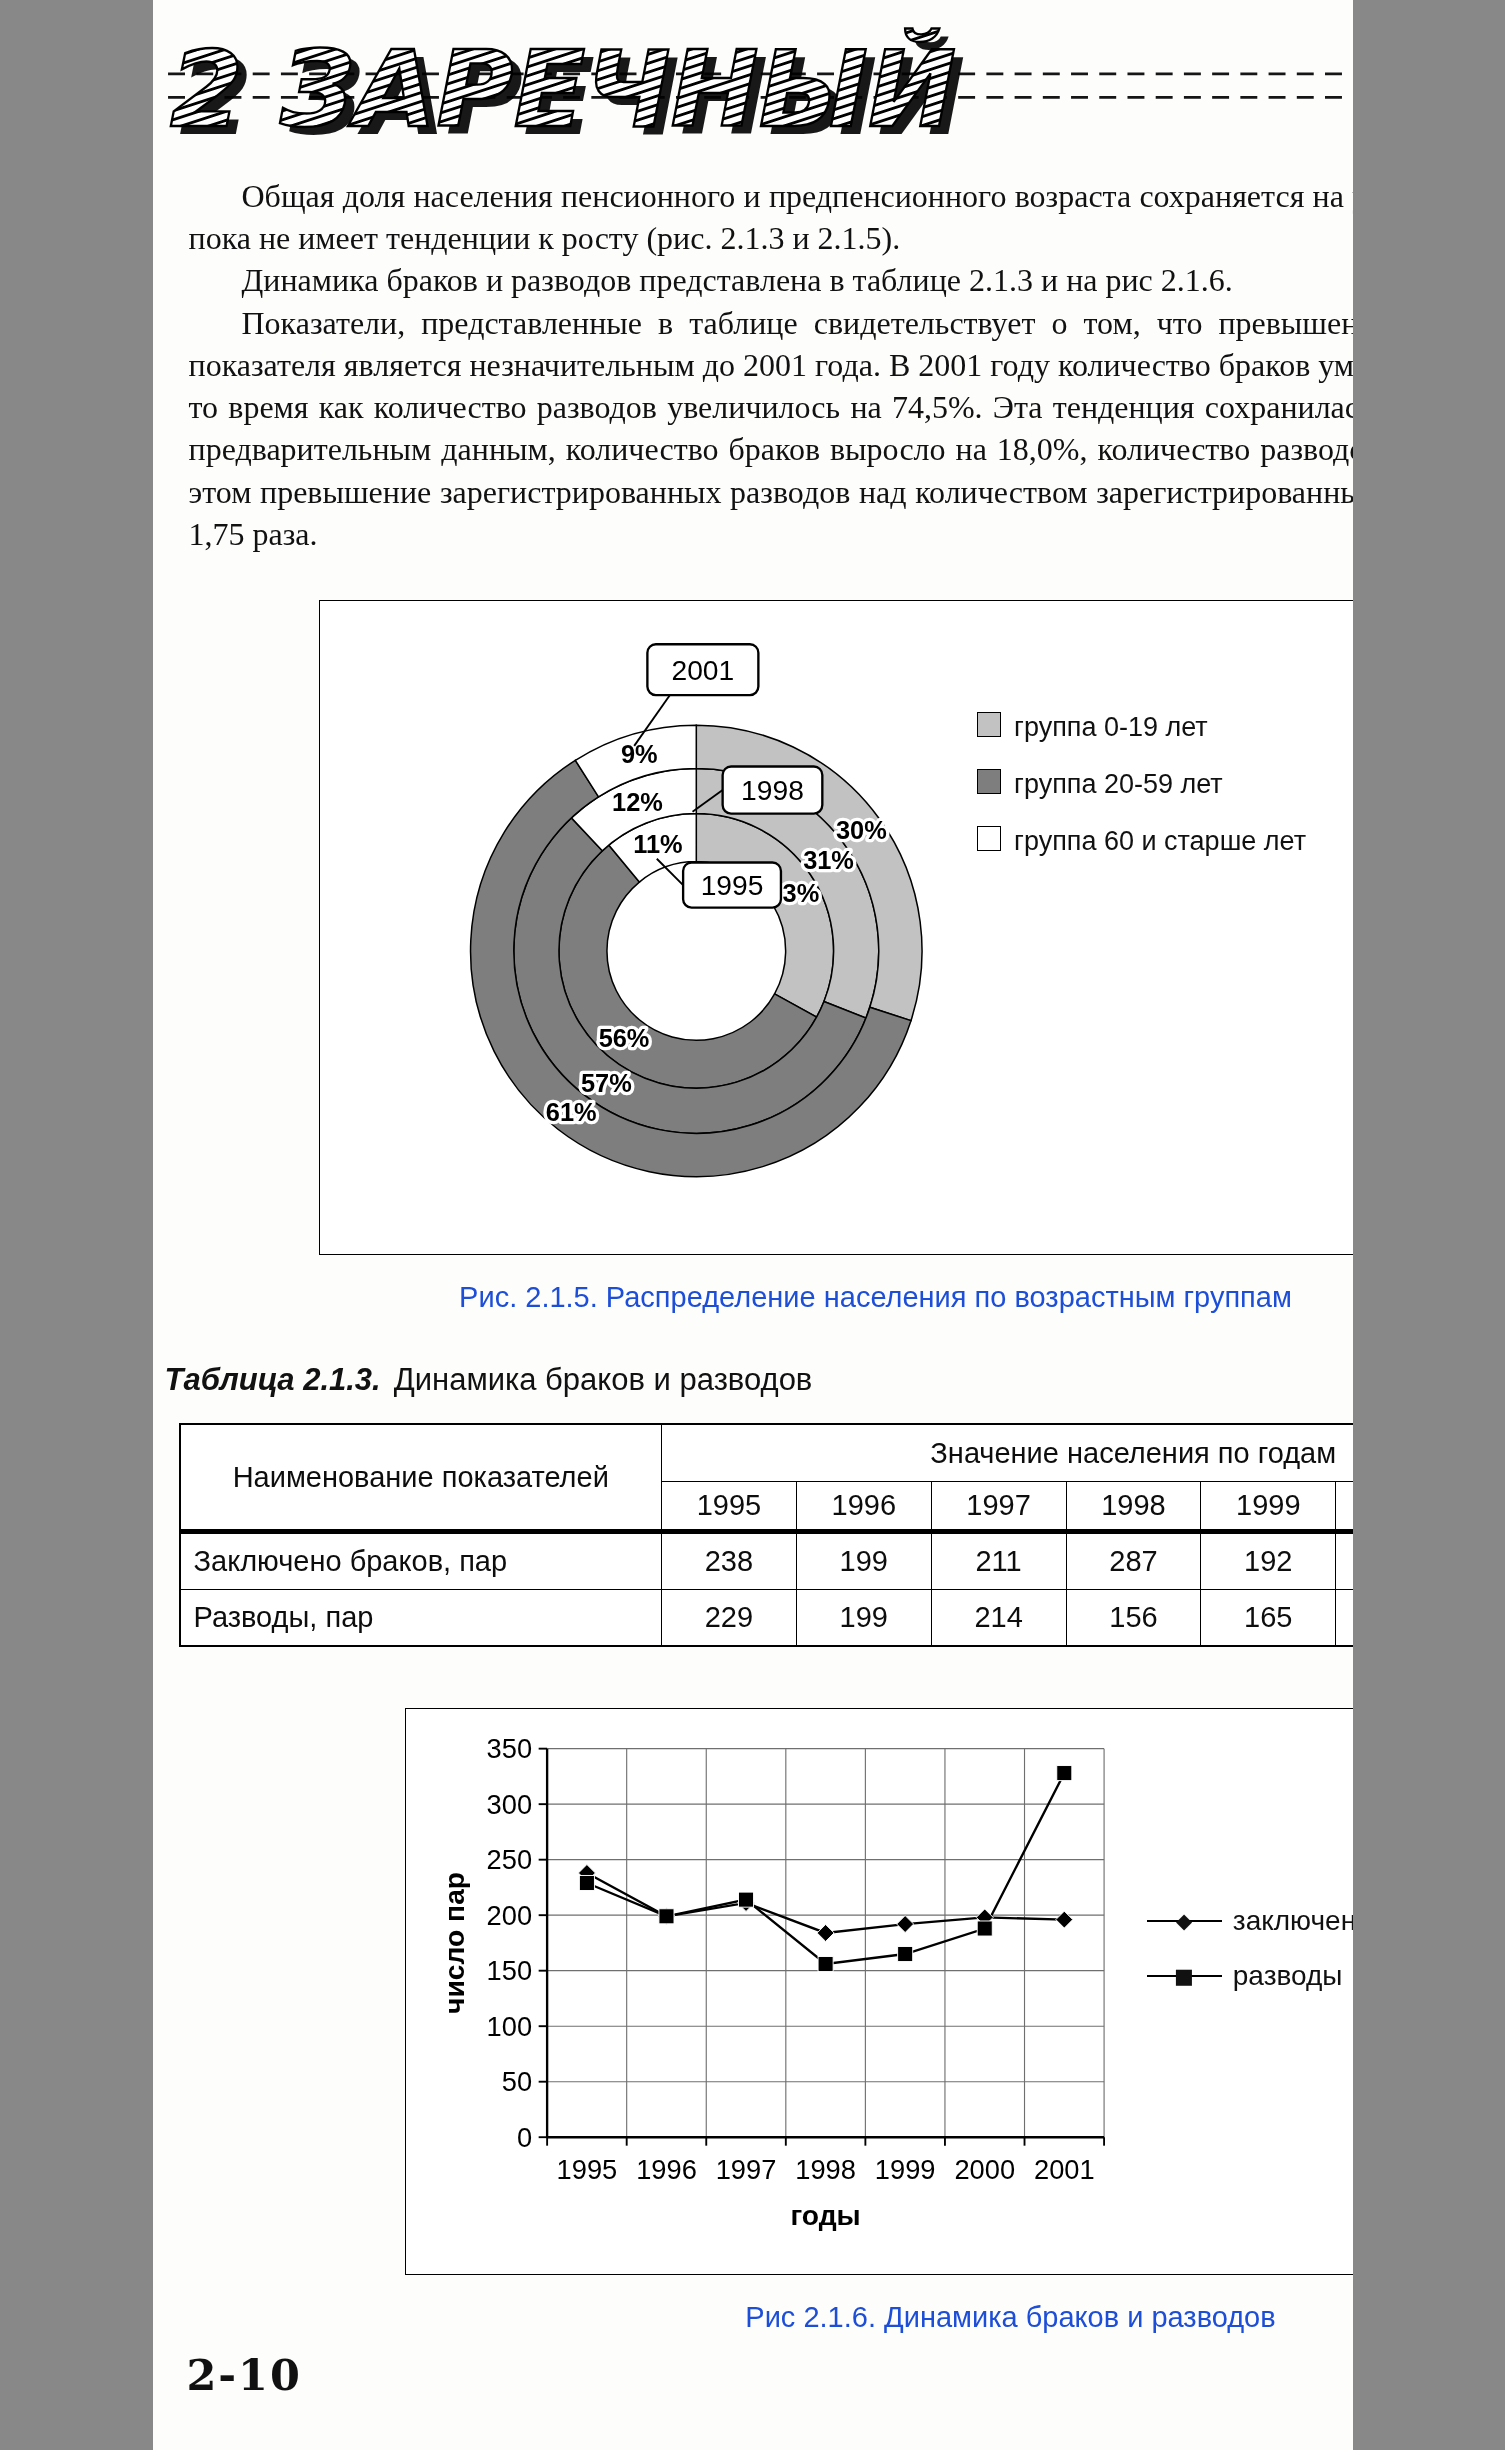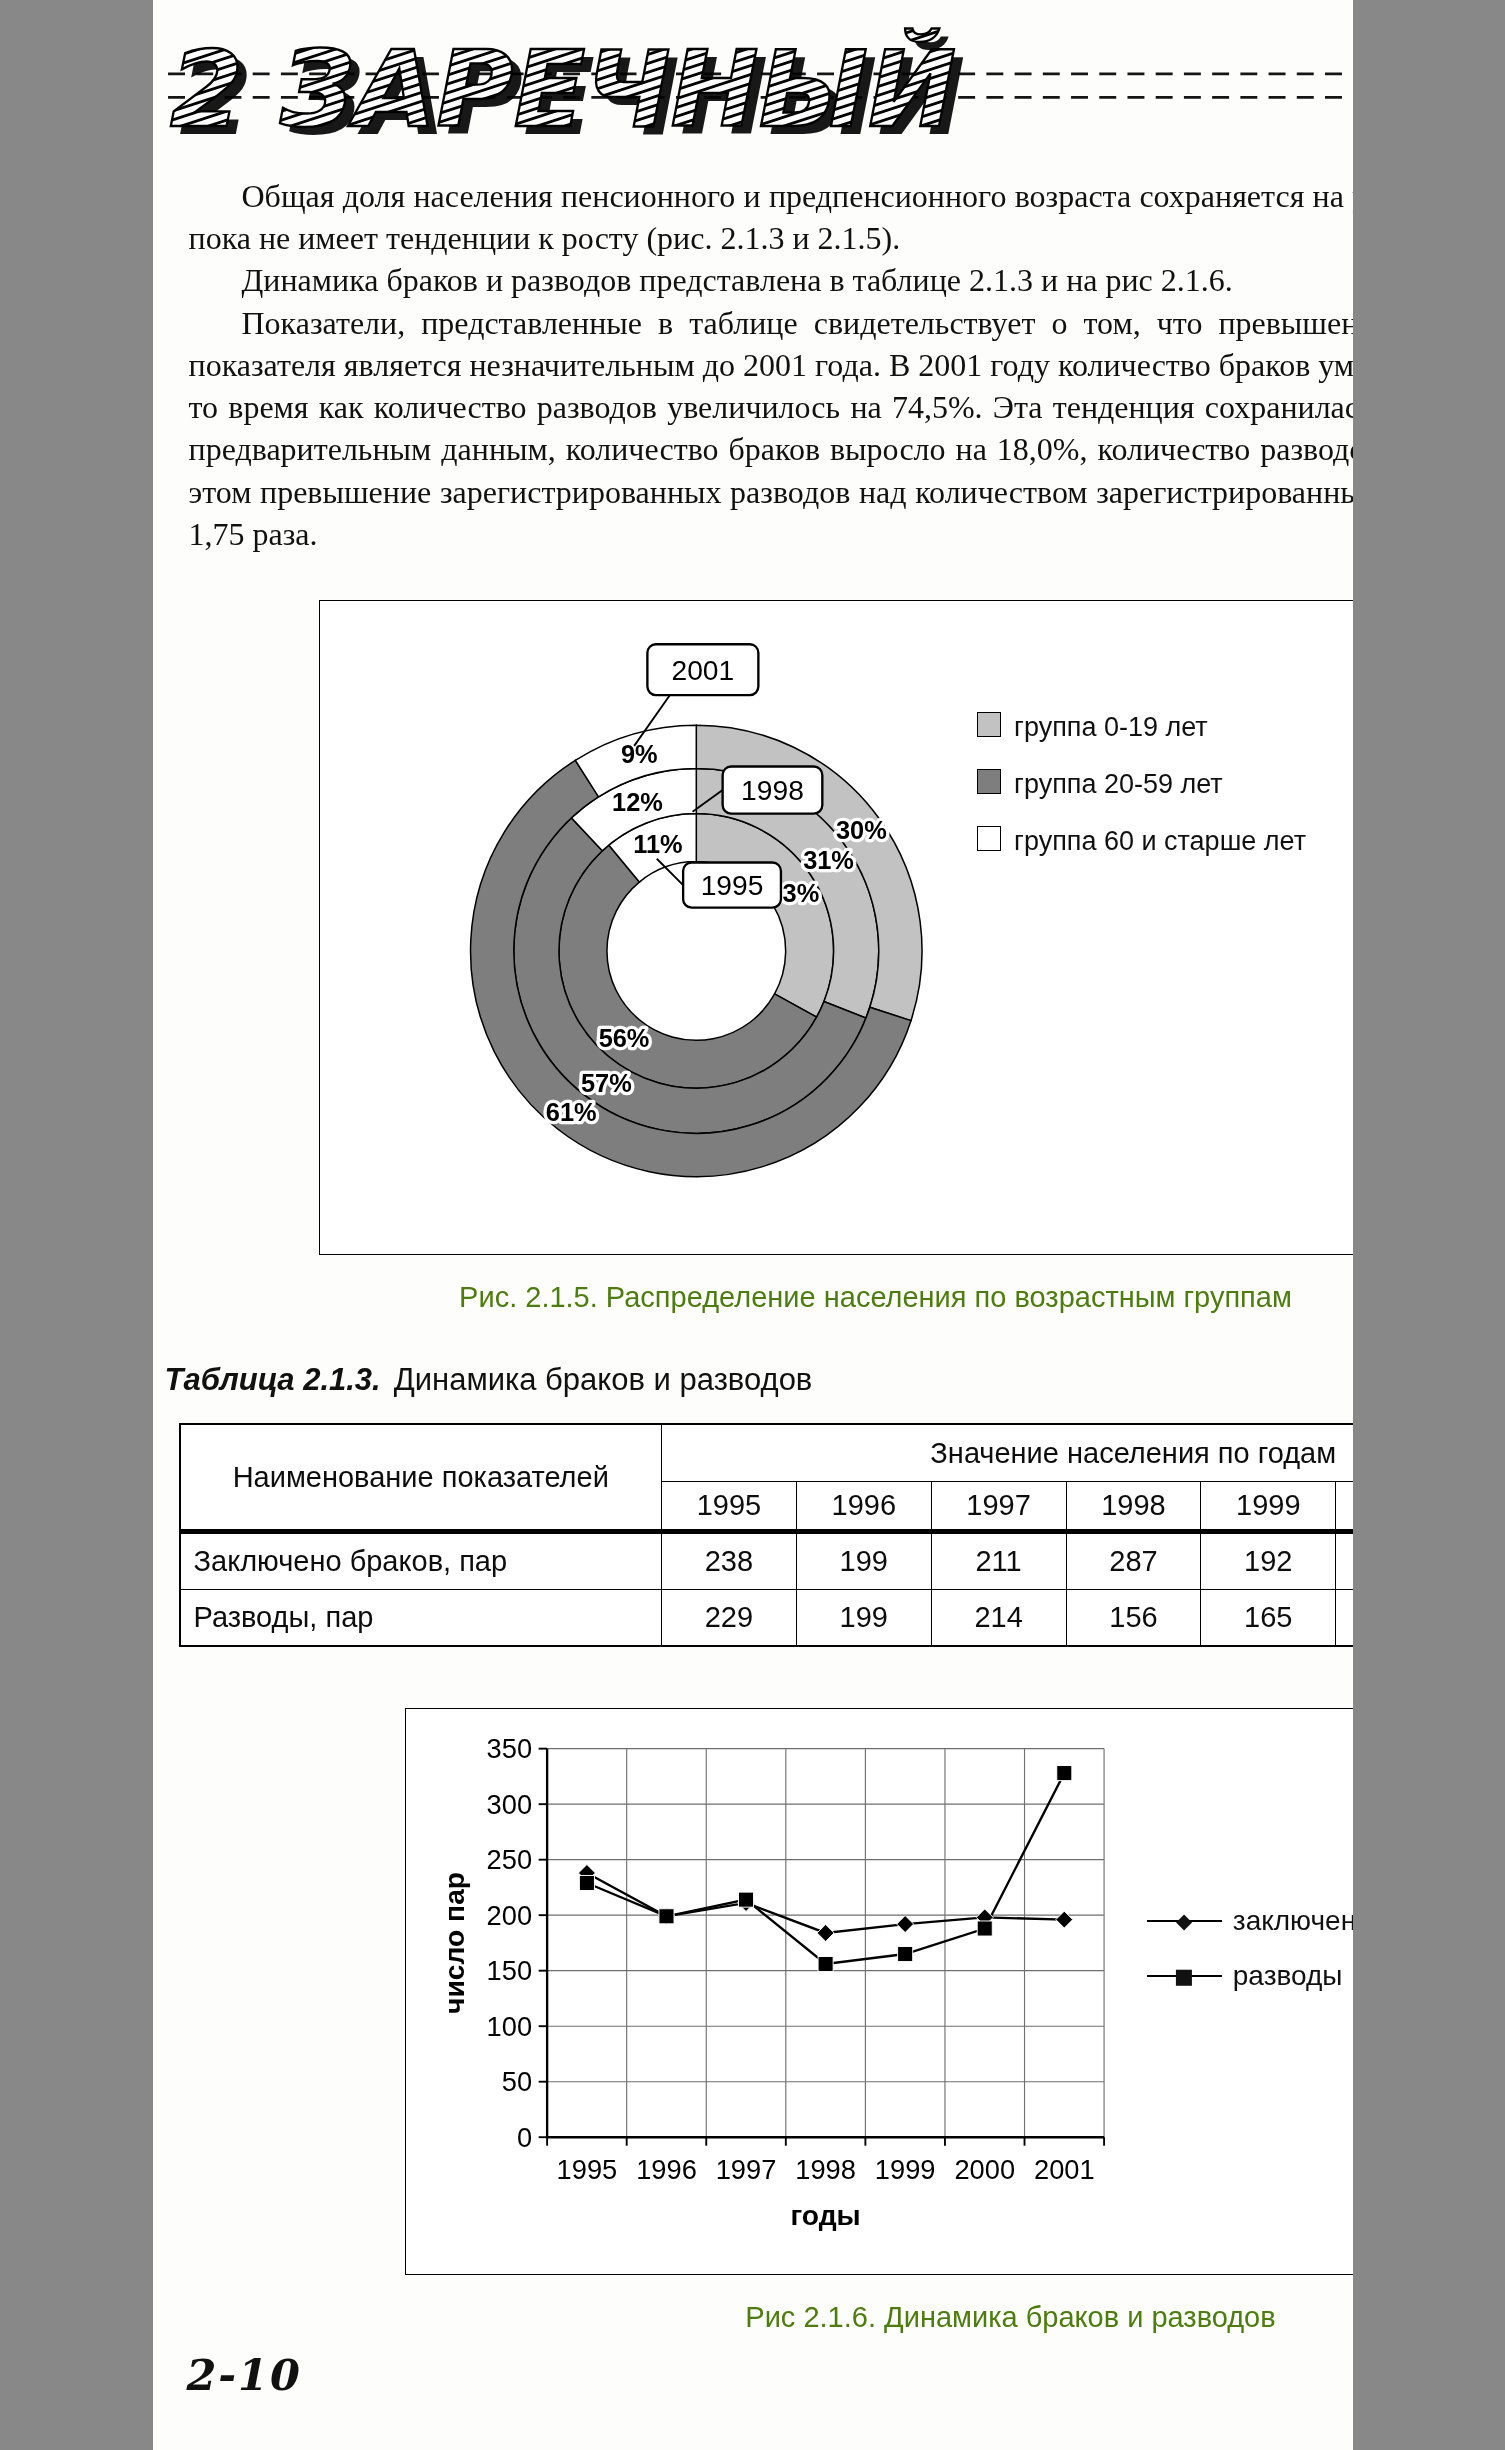"Рис. 2.1.5. Распределение населения по" .fig-caption { color: #4d7c0f -> #1d4ed8 }
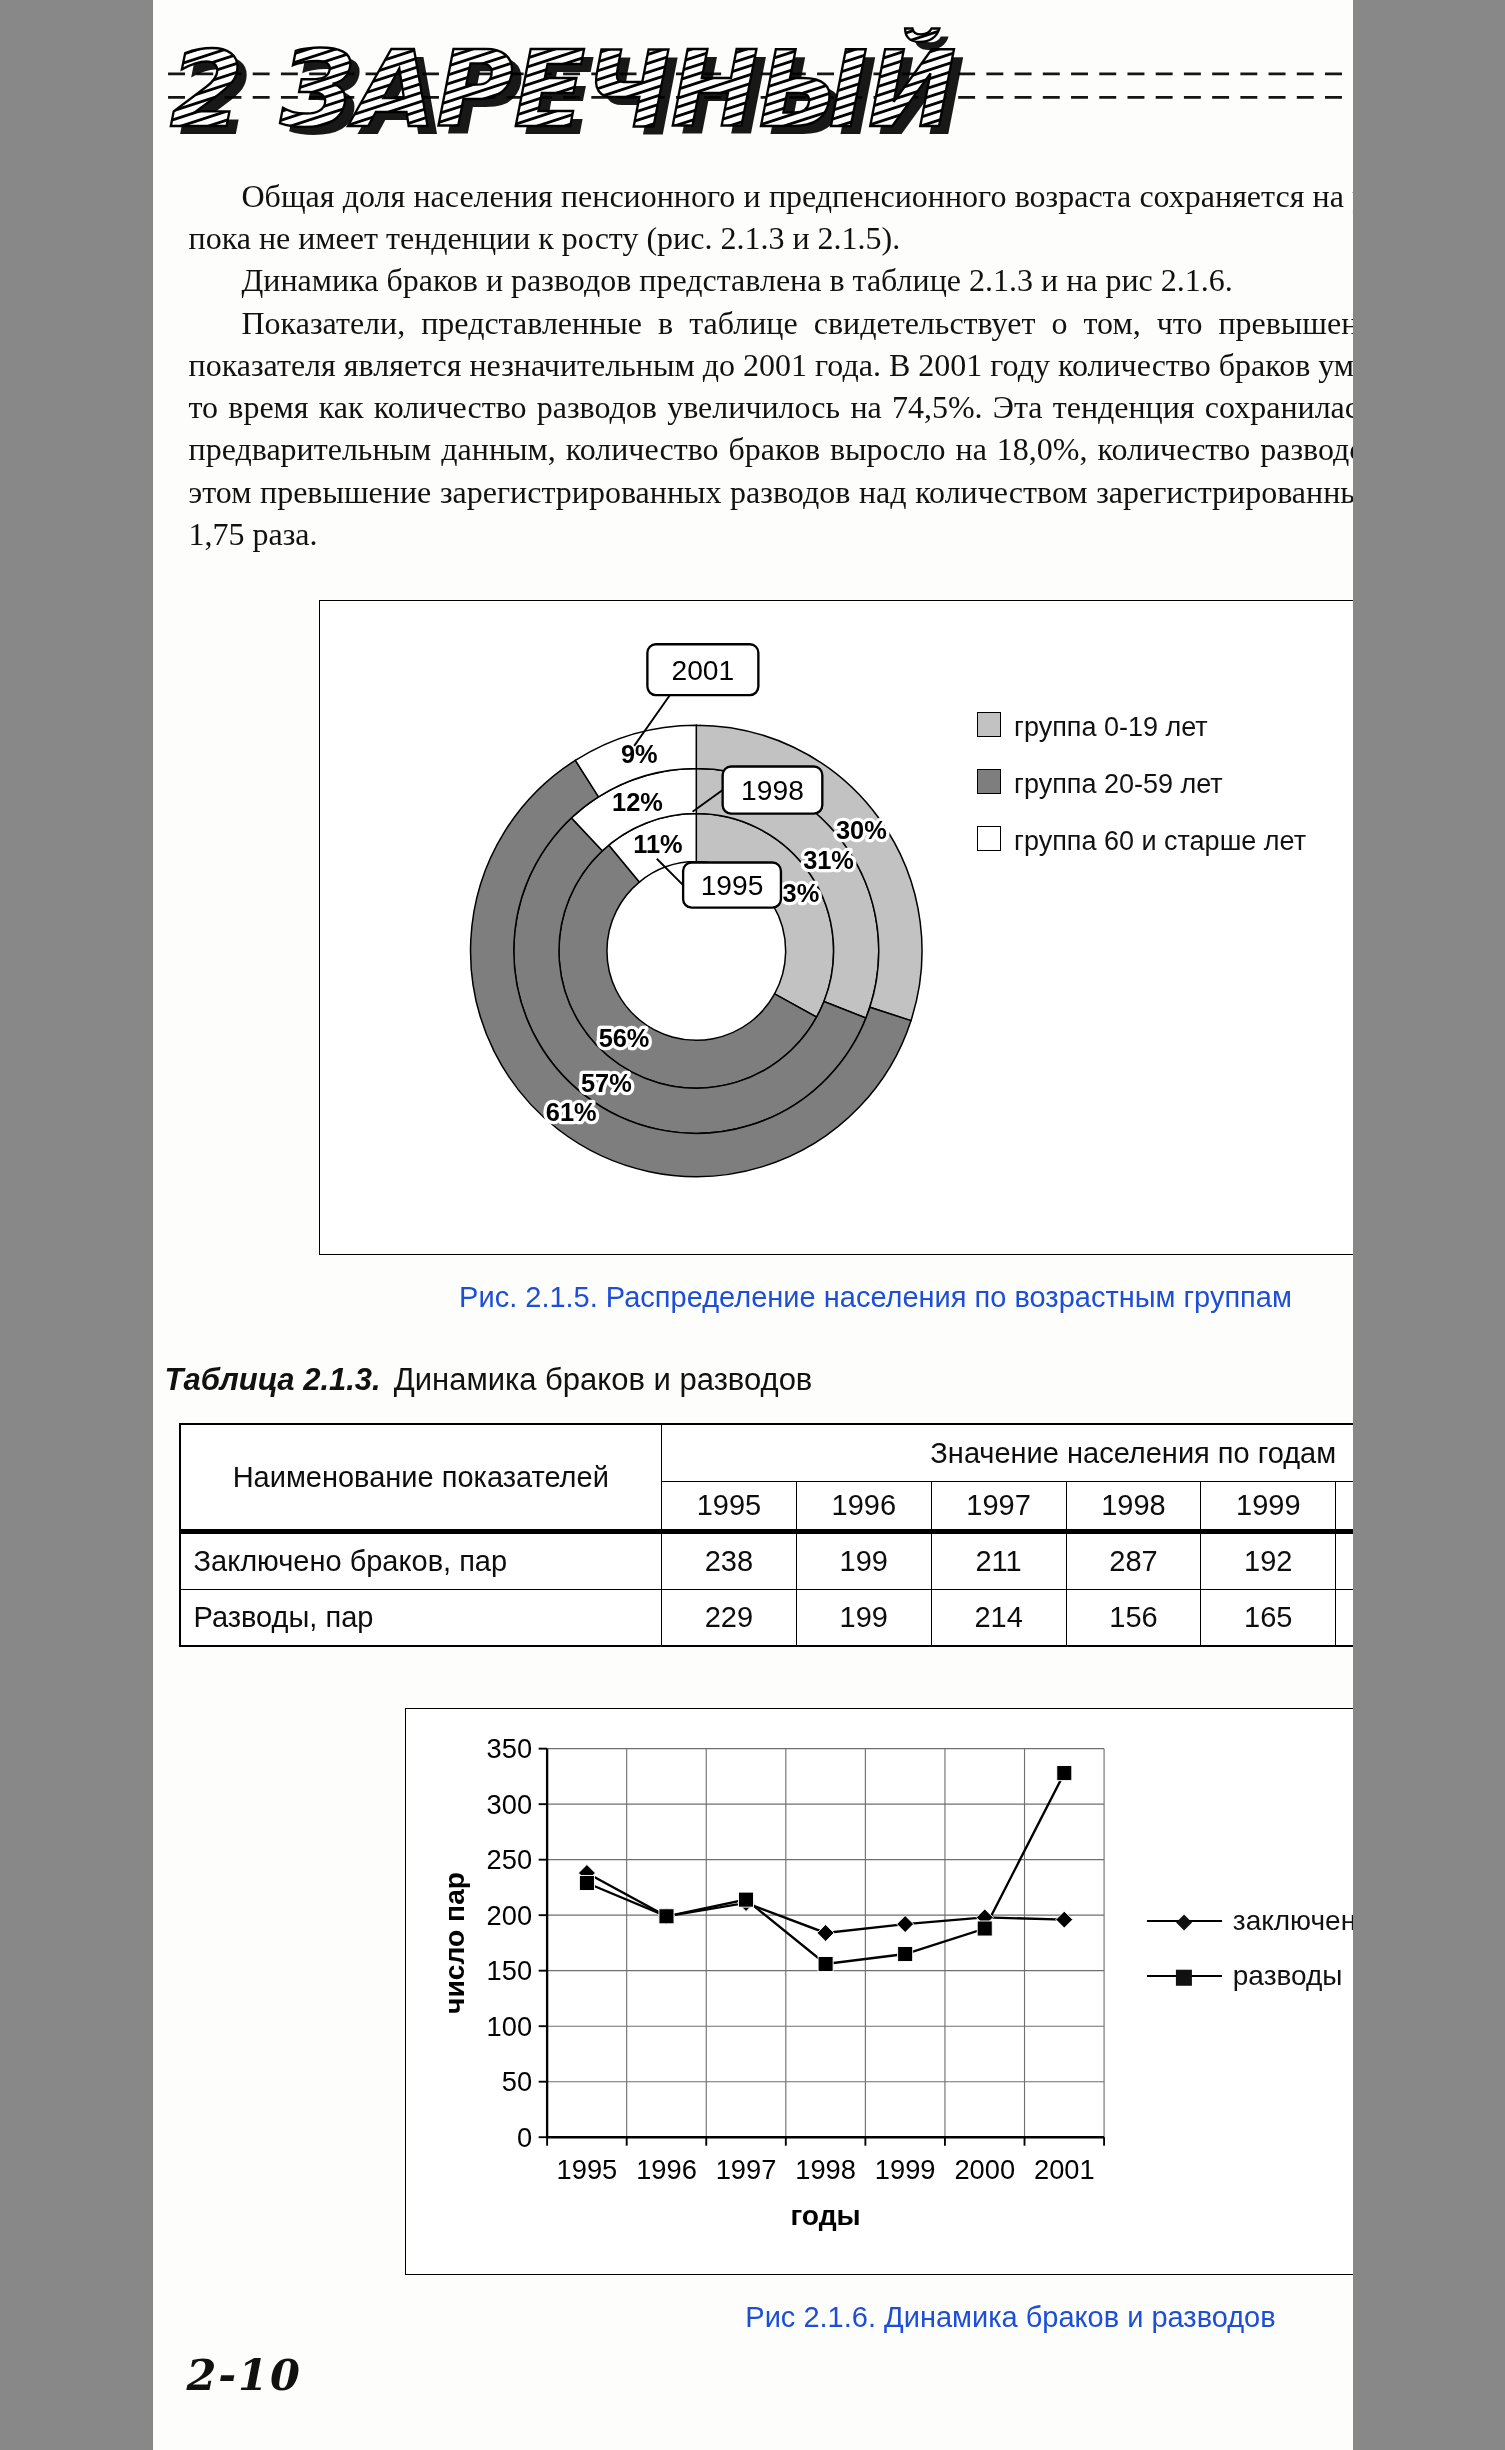"2-10" .page-num { font-style: italic -> none }
